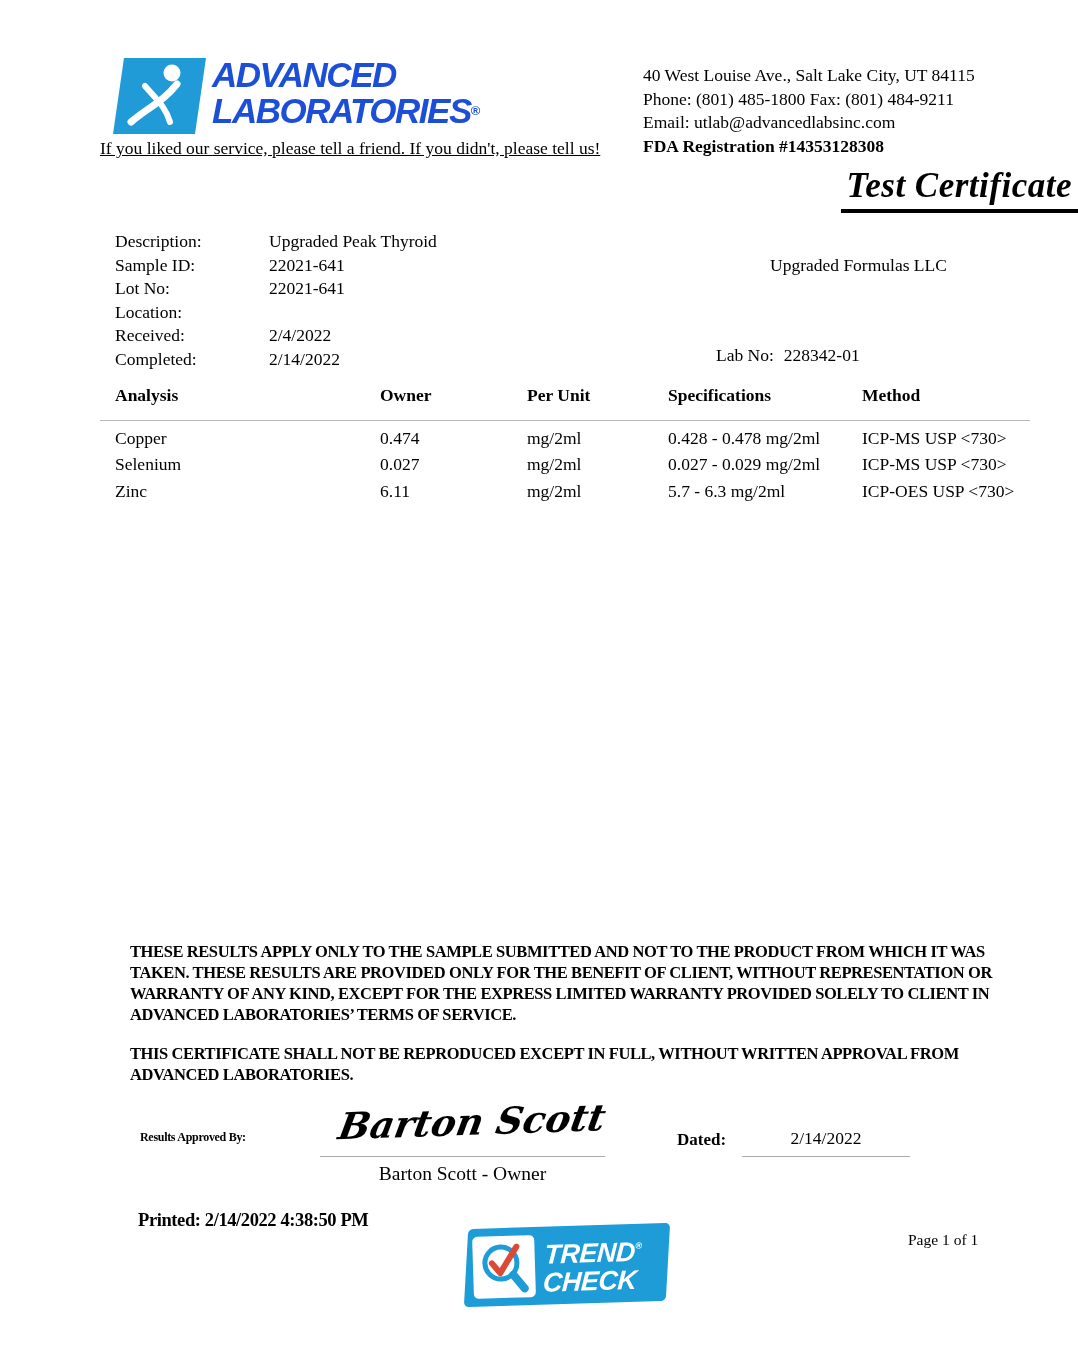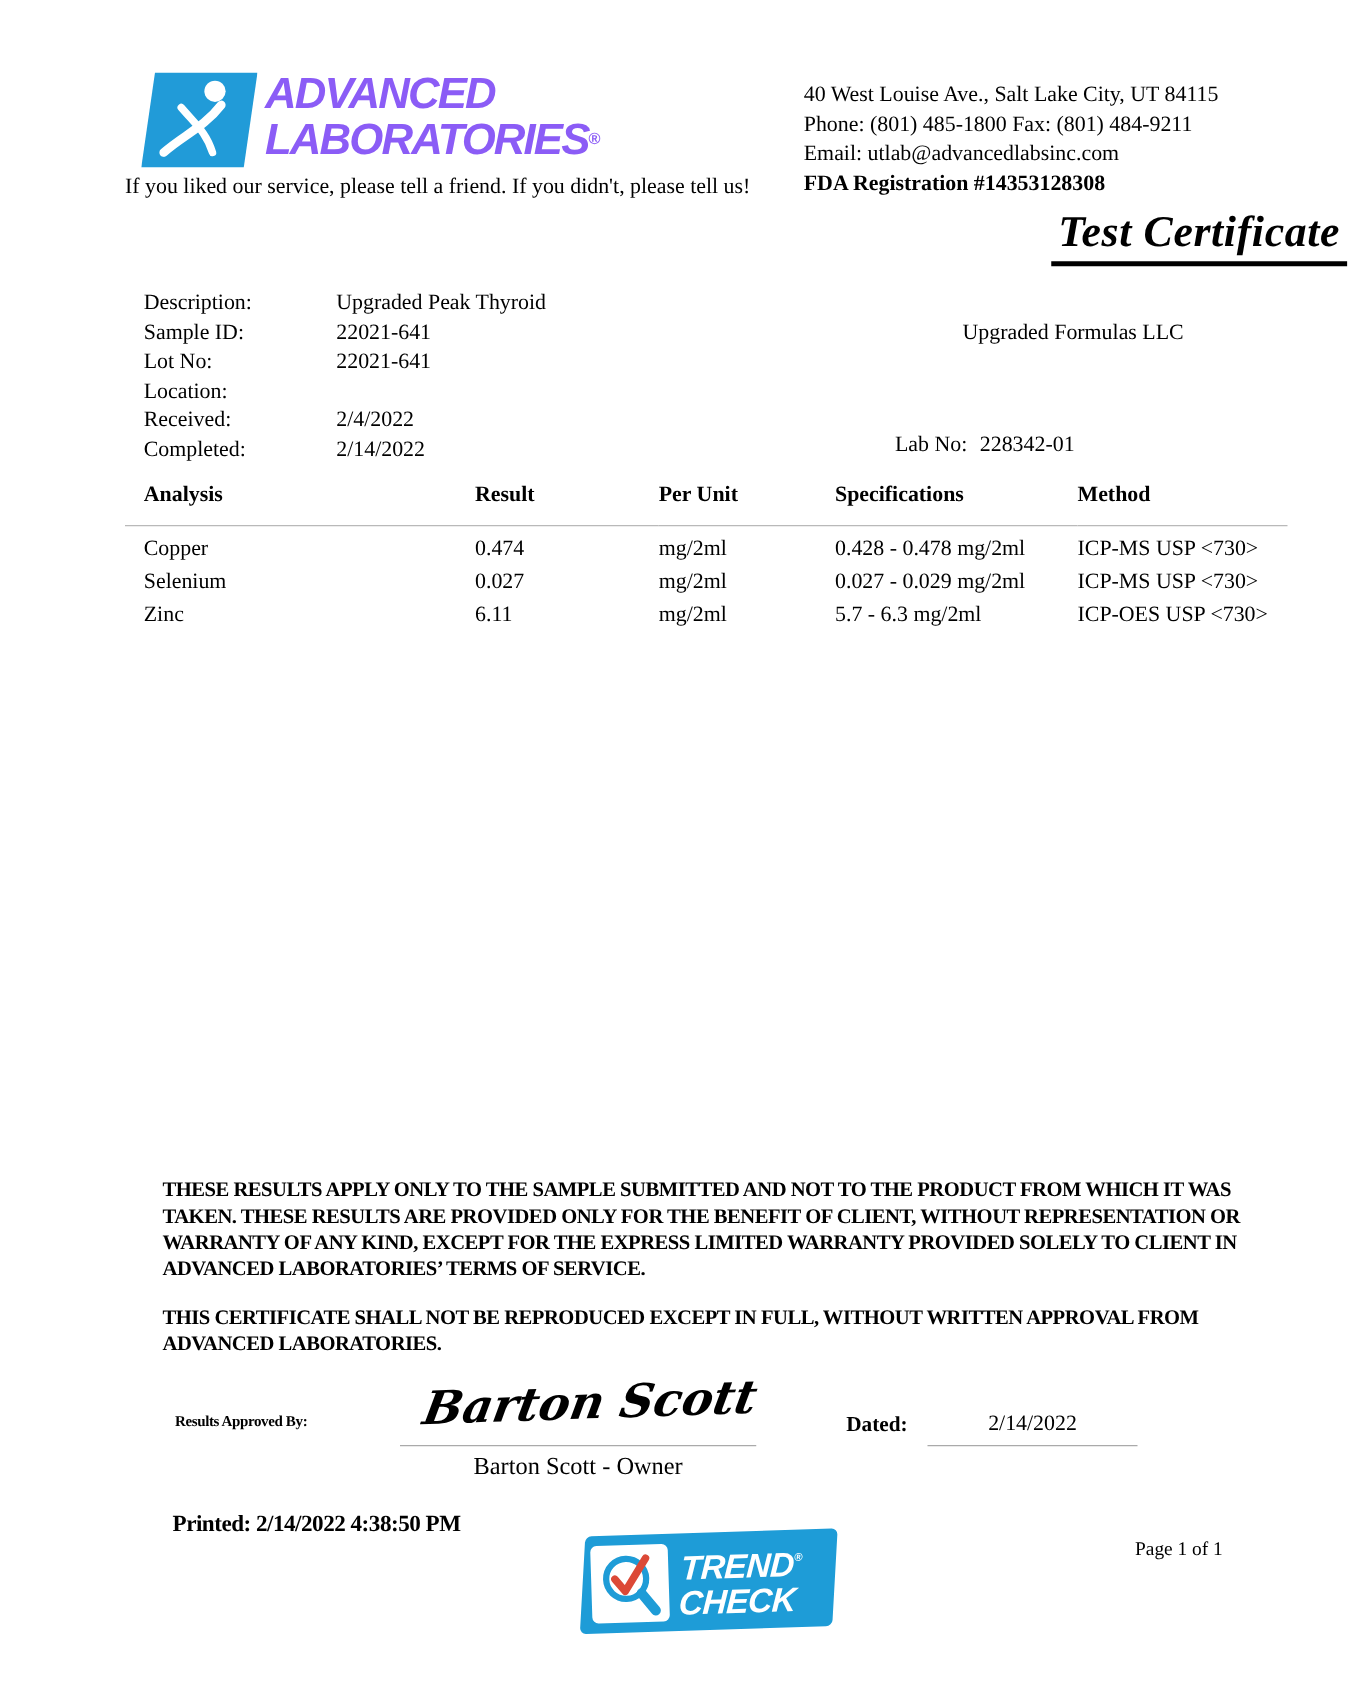"ADVANCED" .brand { color: #8b5cf6 -> #1d4ed8 }
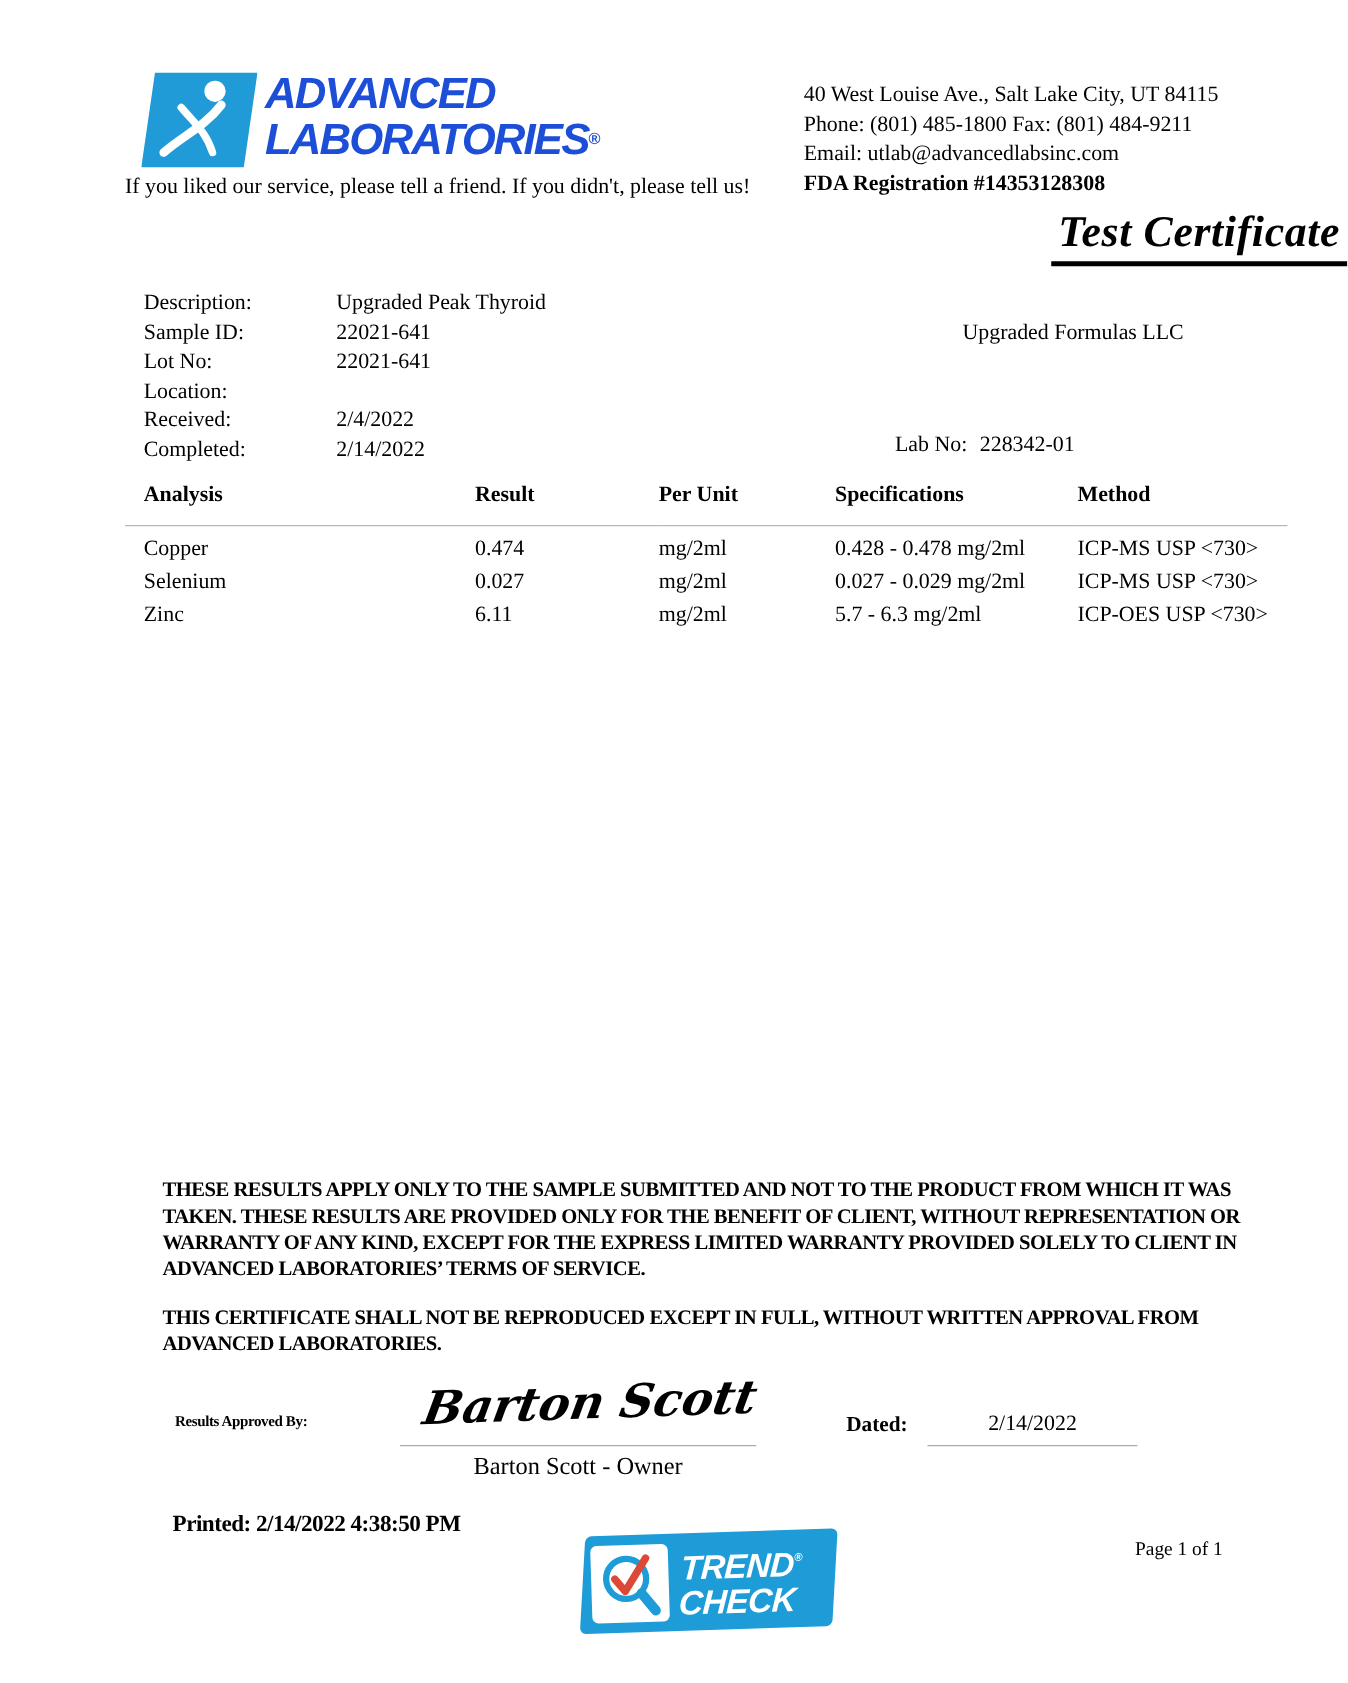"If you liked our service," .tagline { text-decoration: none -> underline }
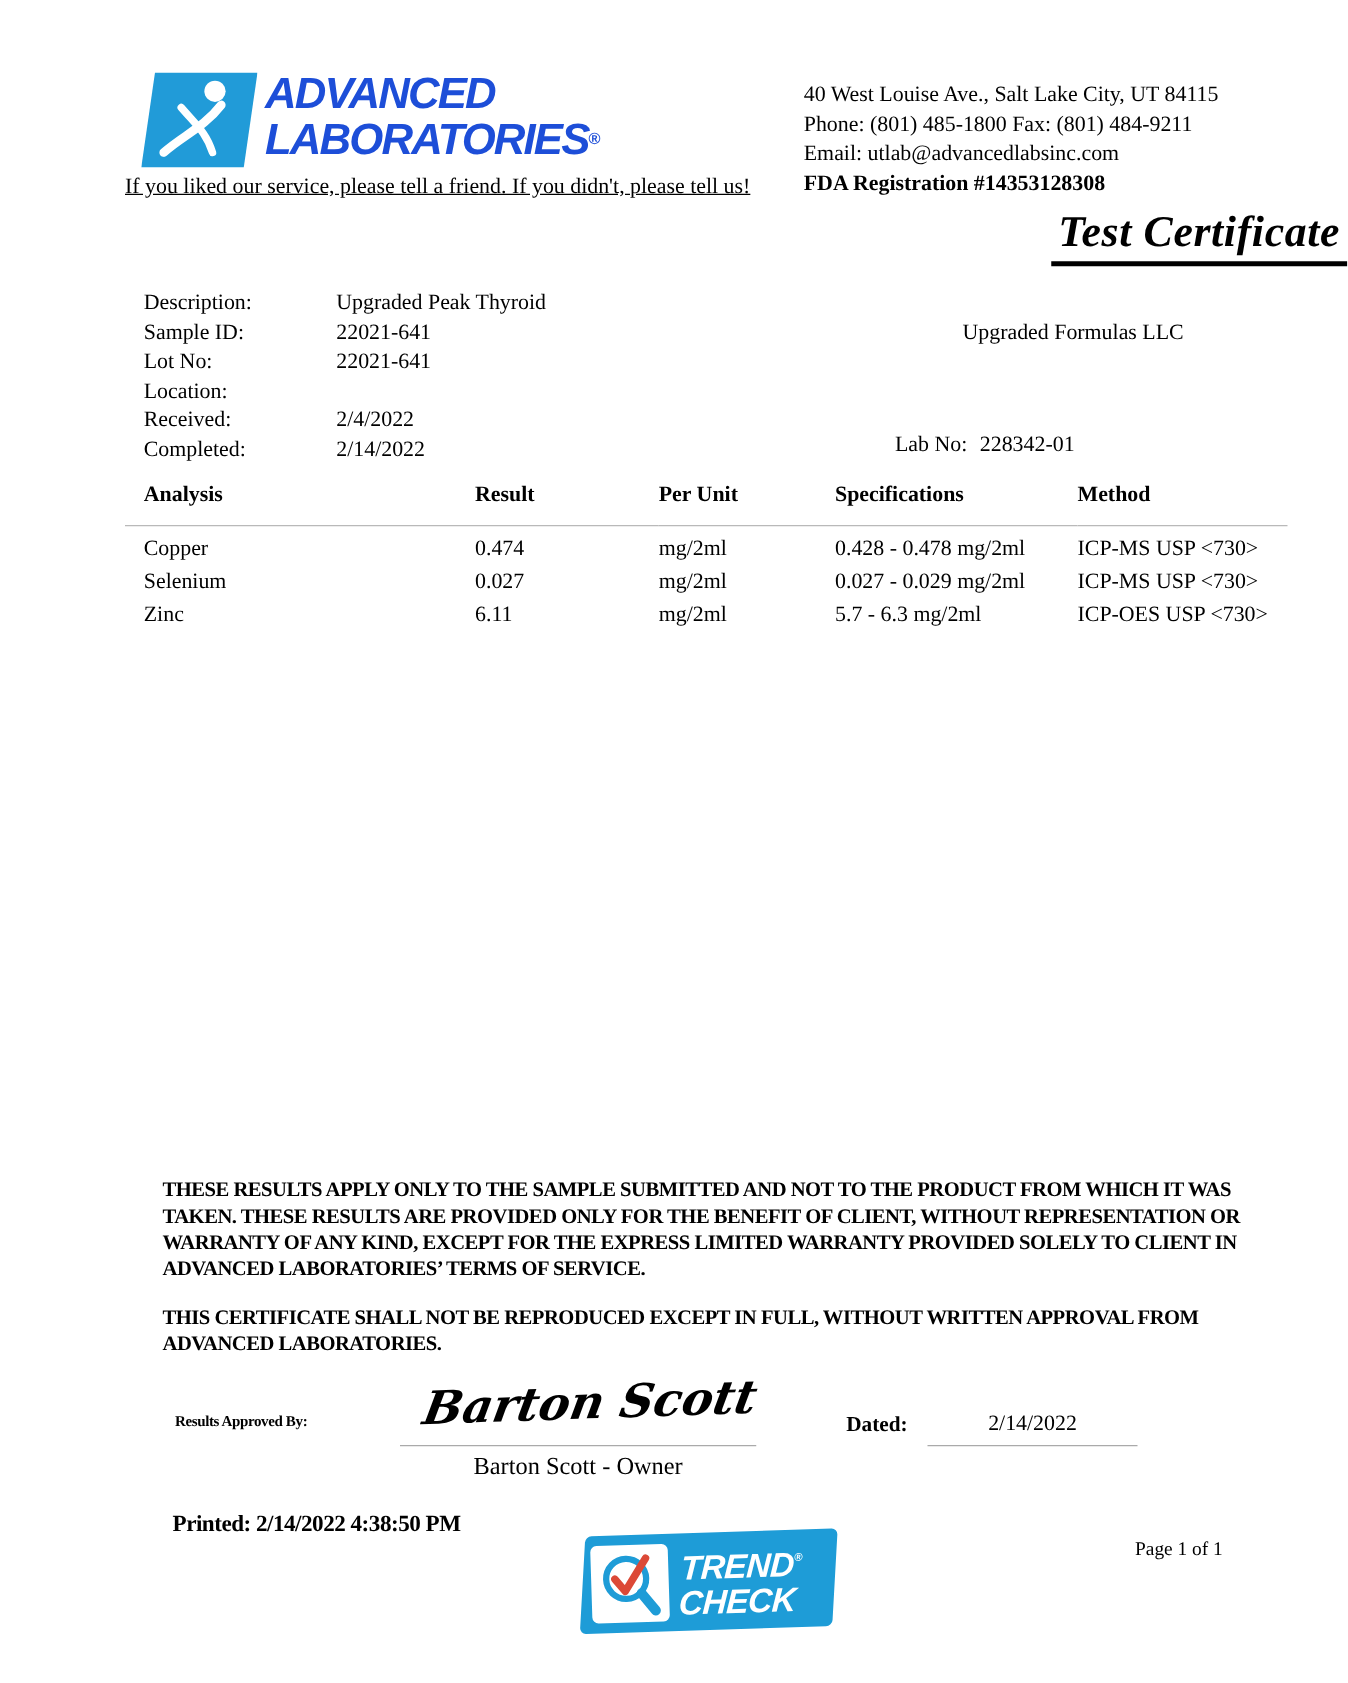"Result" div.hcell { text: Result -> Owner }
